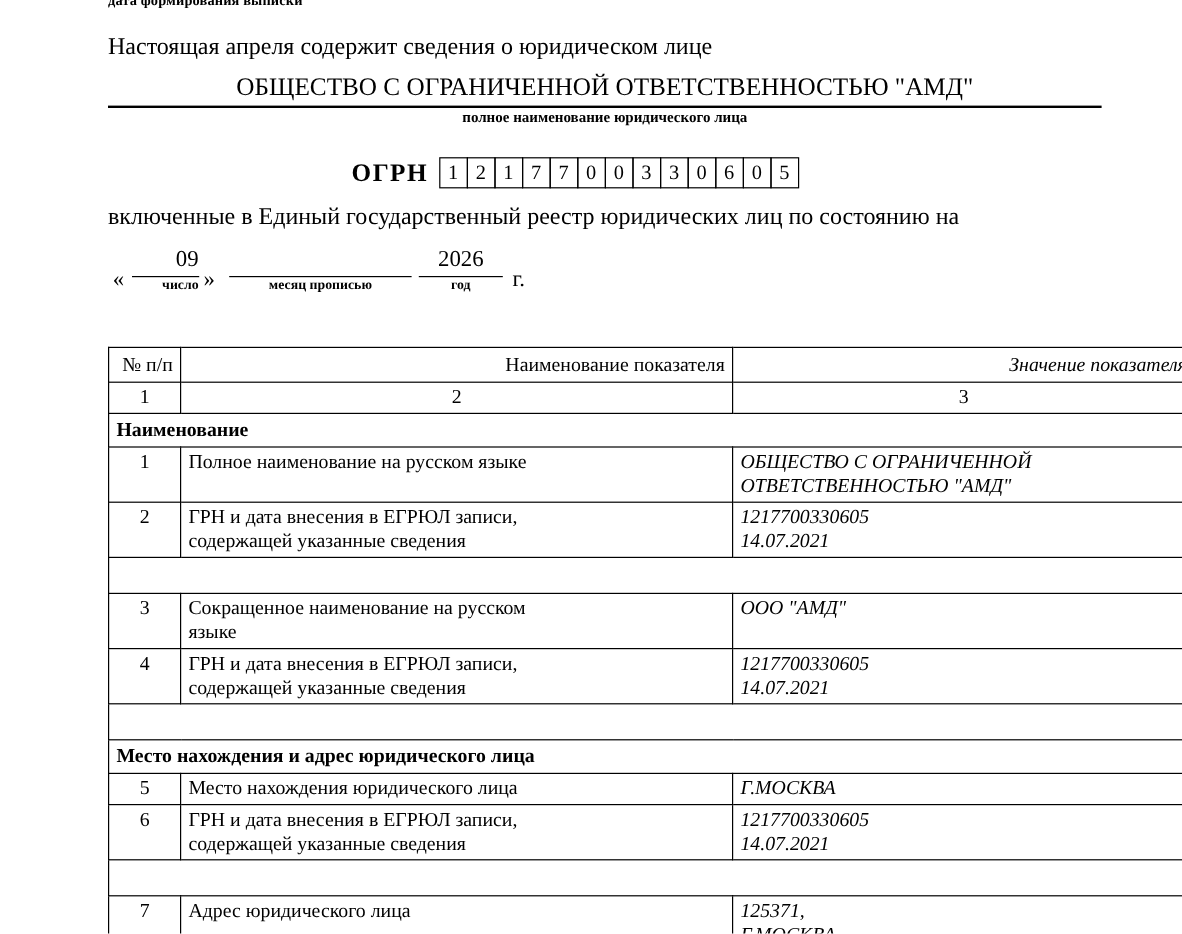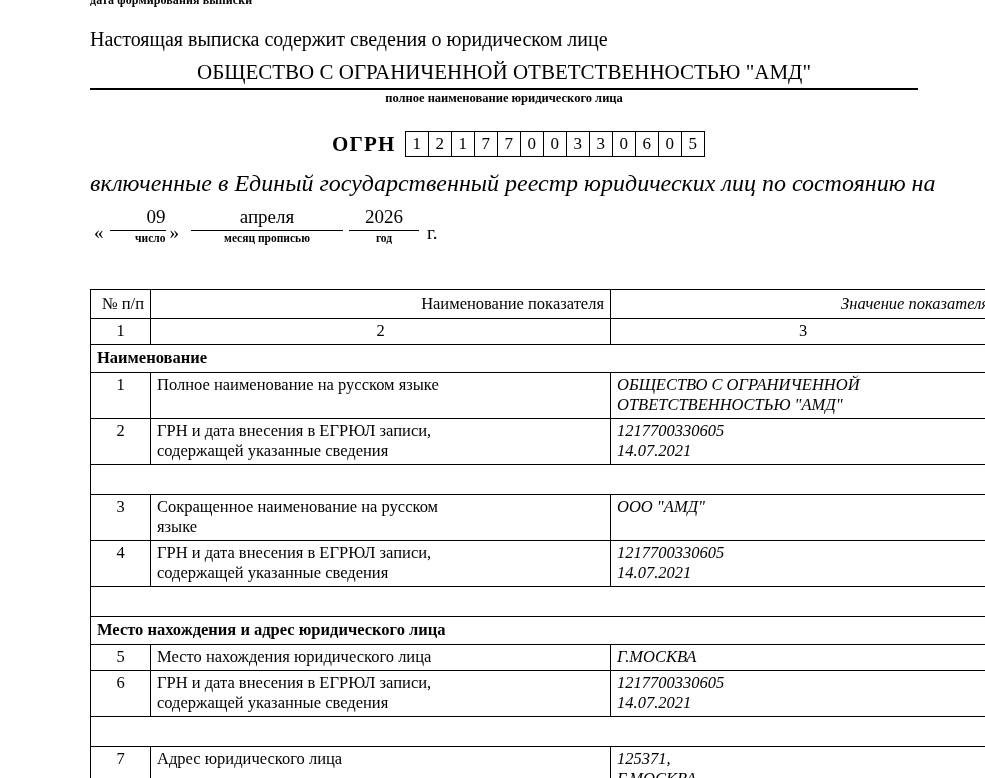"Настоящая выписка содержит сведения о" div.intro-line { text: выписка -> апреля }
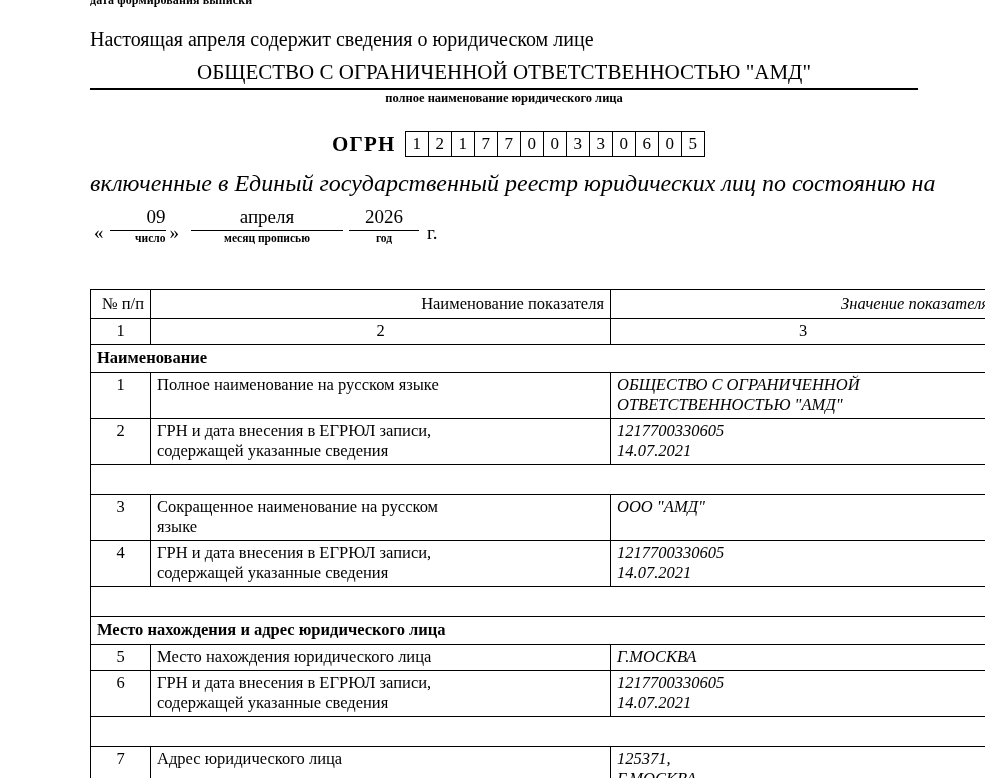"ОГРН" .ogrn-row { margin-left: 39px -> none }
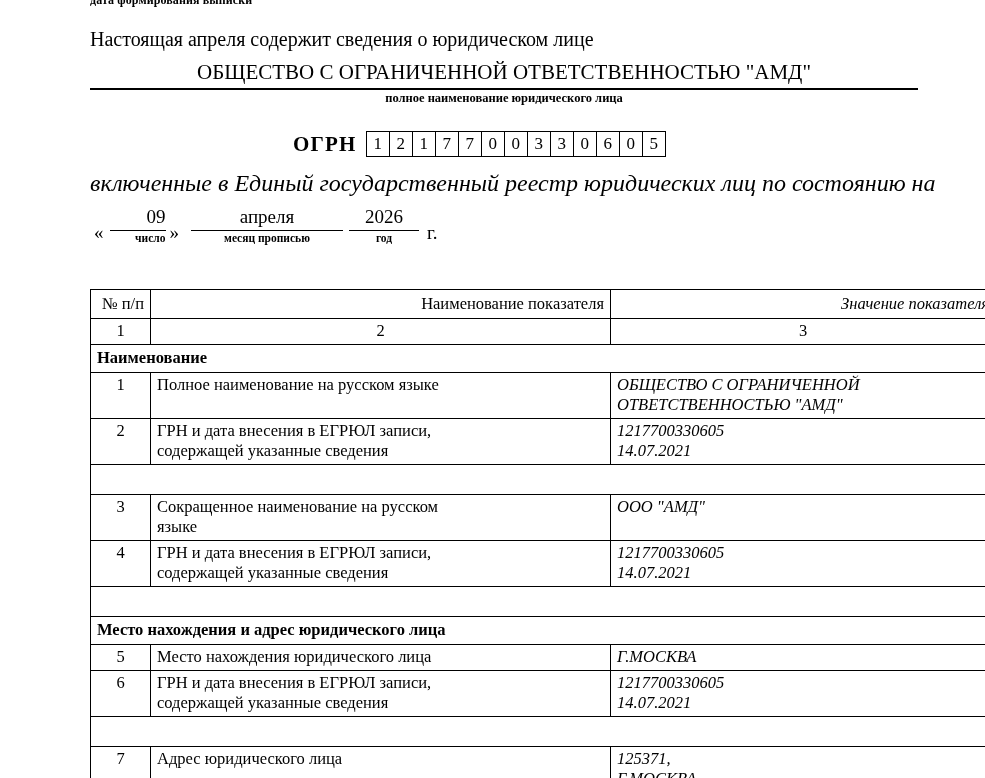"включенные в Единый государственный" .included-line { font-size: 24px -> 20px; font-style: italic -> none }
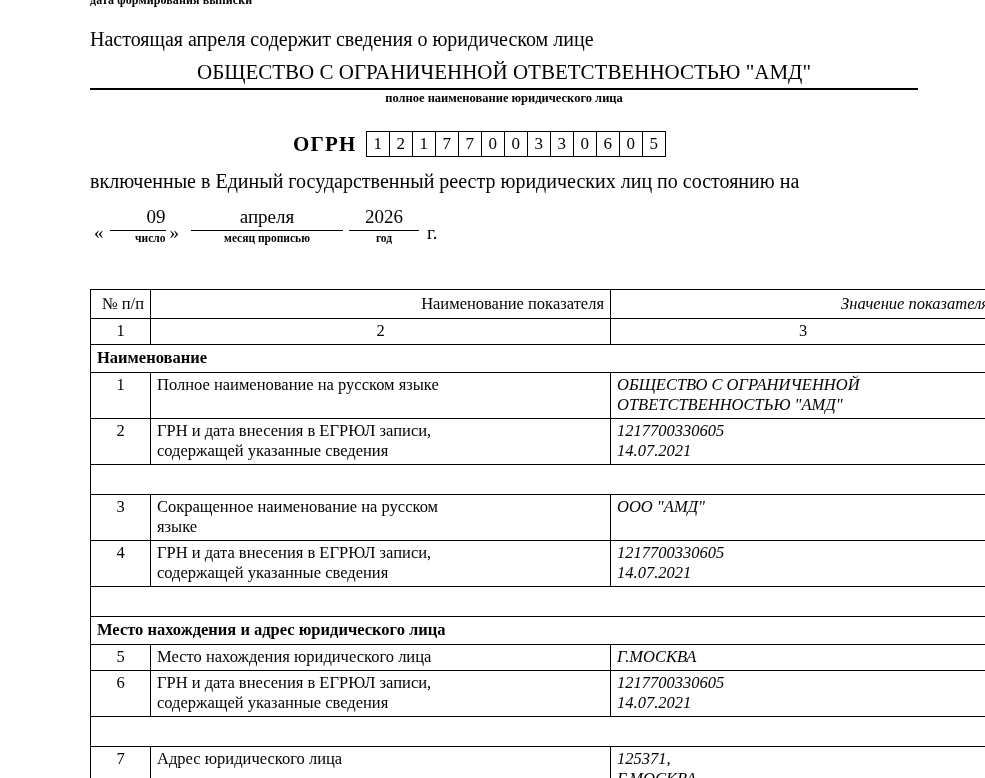"апреля" div.date-value { html: <div>апреля</div> -> none }
